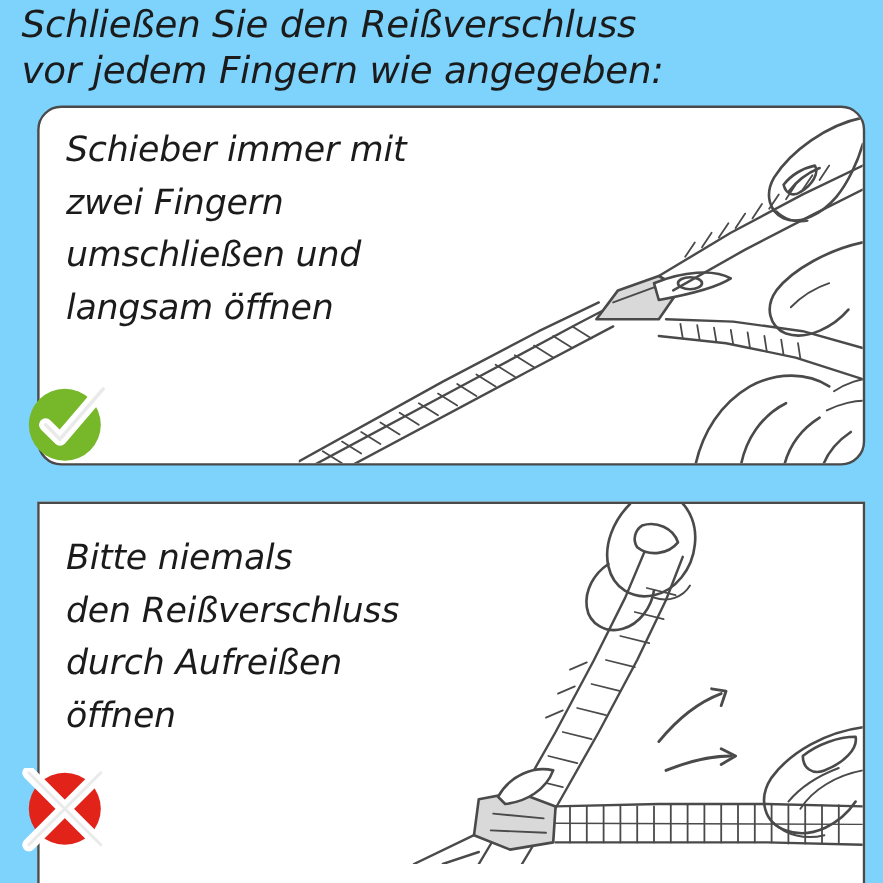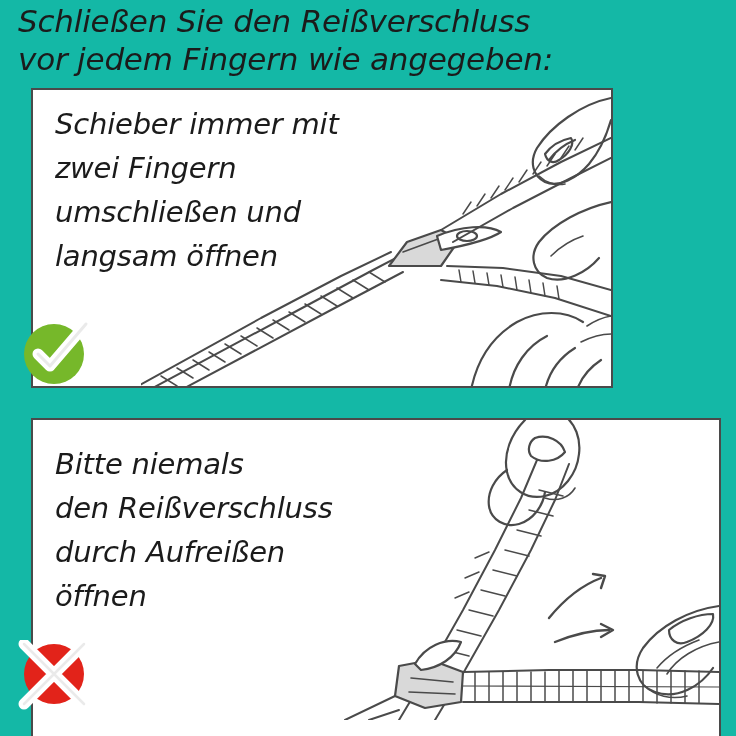"Schließen Sie den Reißverschluss" .page { background: #14b8a6 -> #7dd3fc }
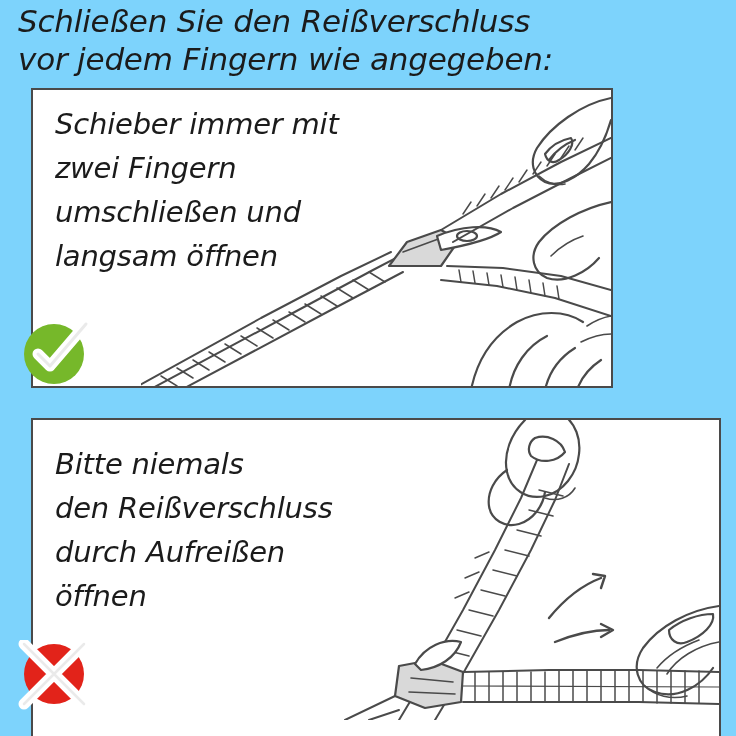"Schieber immer mit" #panel-correct { border-radius: none -> 20px; width: 582px -> 690px }
